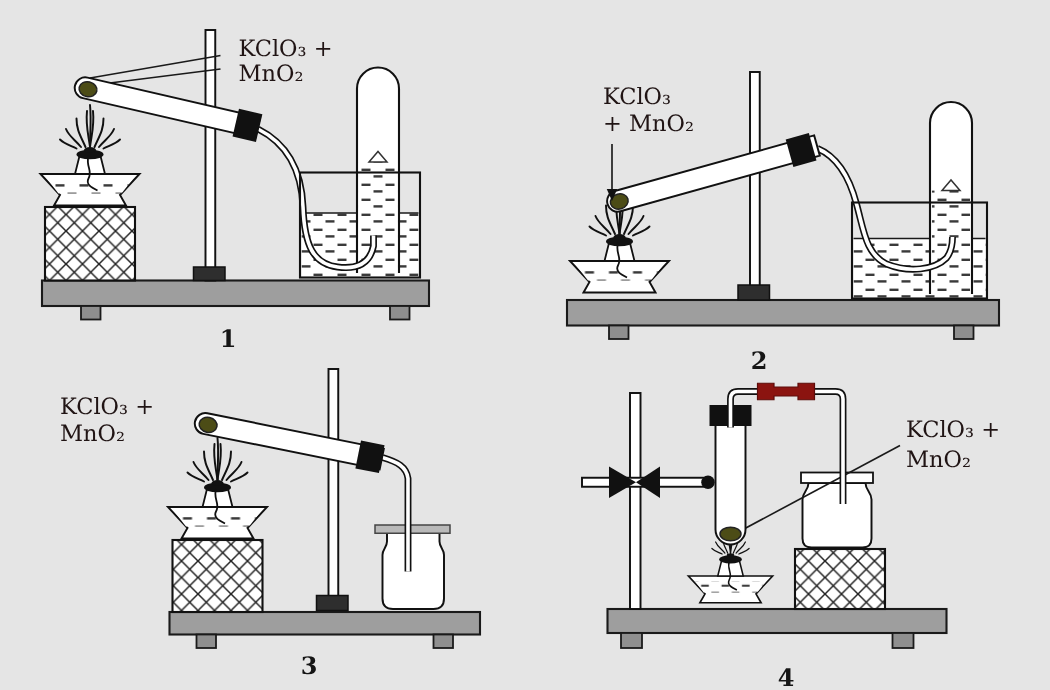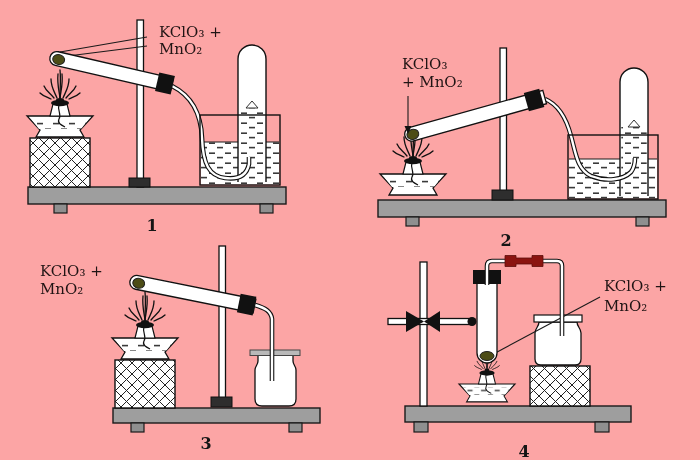"KClO₃ +" #stage { background: #fca5a5 -> #e5e5e5 }
